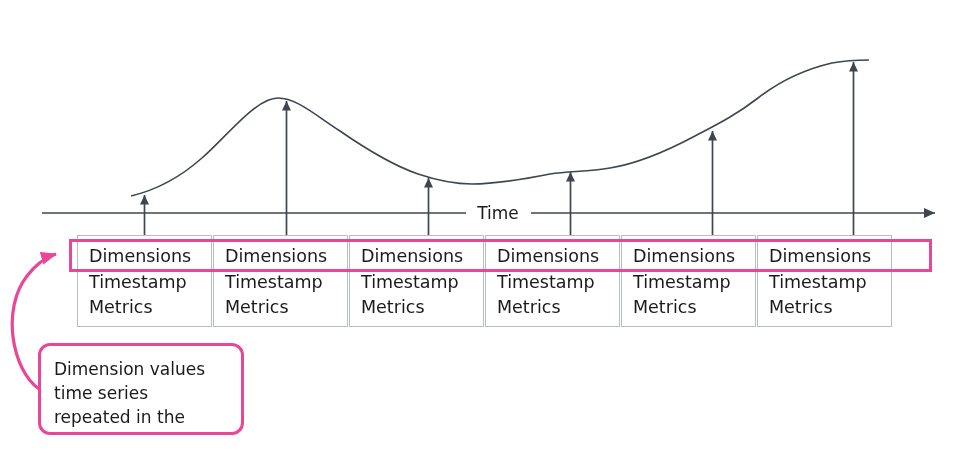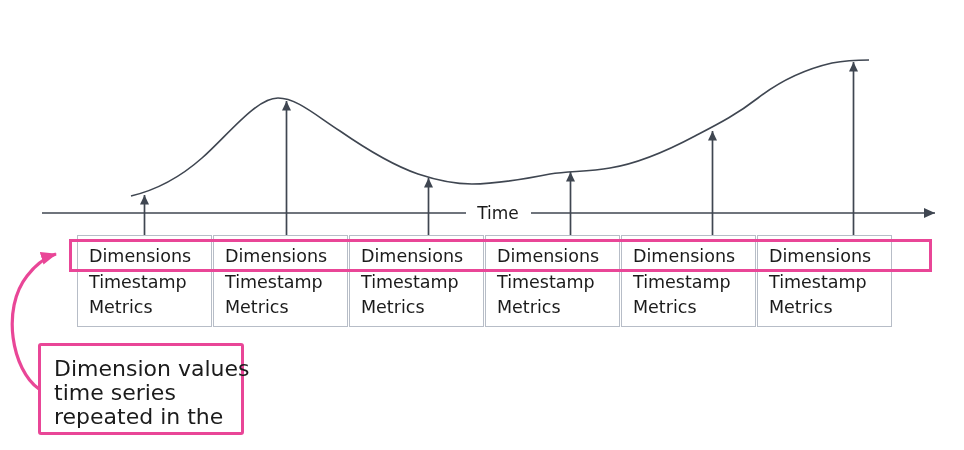"Dimension values" .callout { border-radius: 3px -> 12px; font-size: 22px -> 17px }
